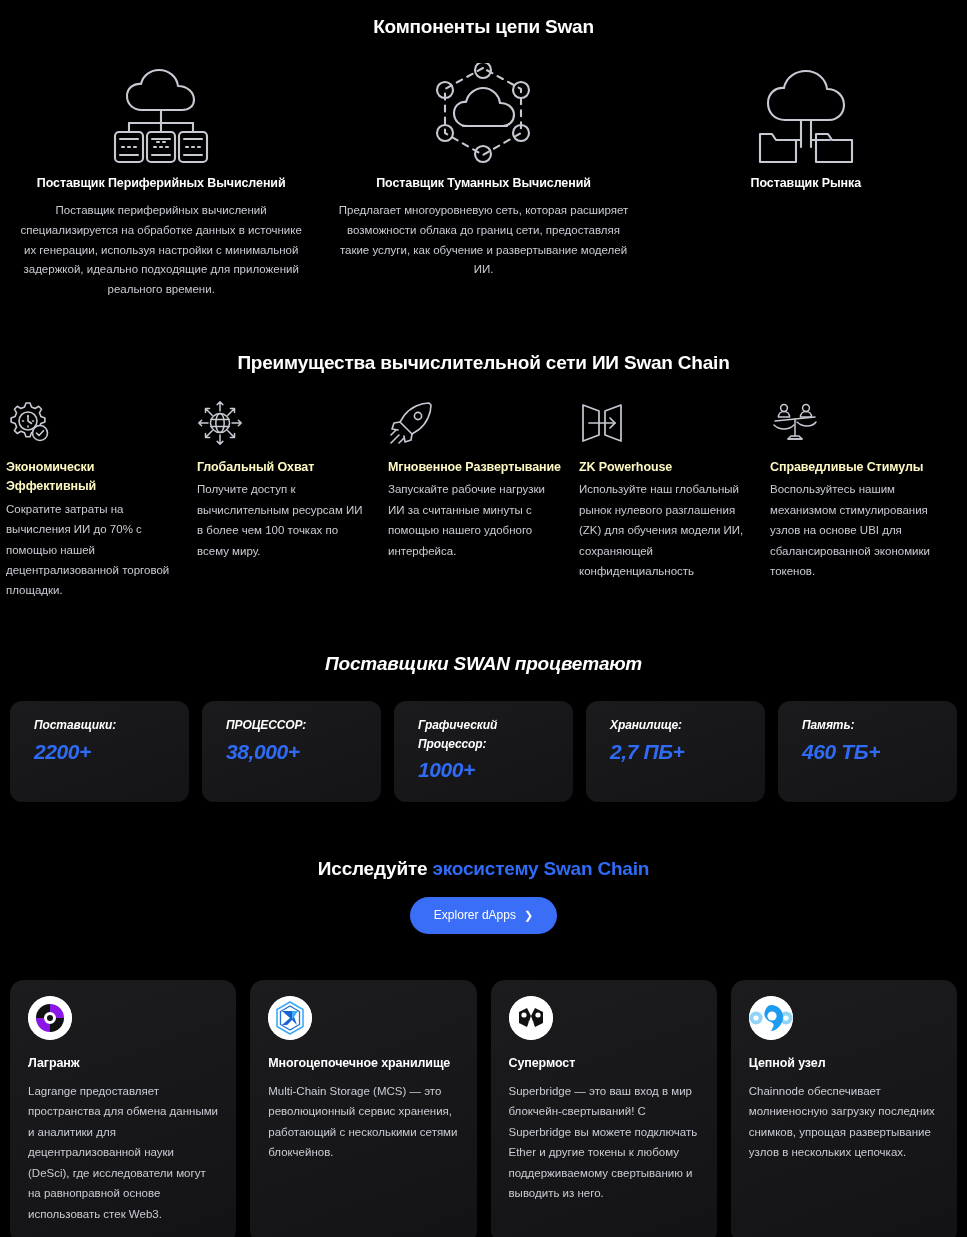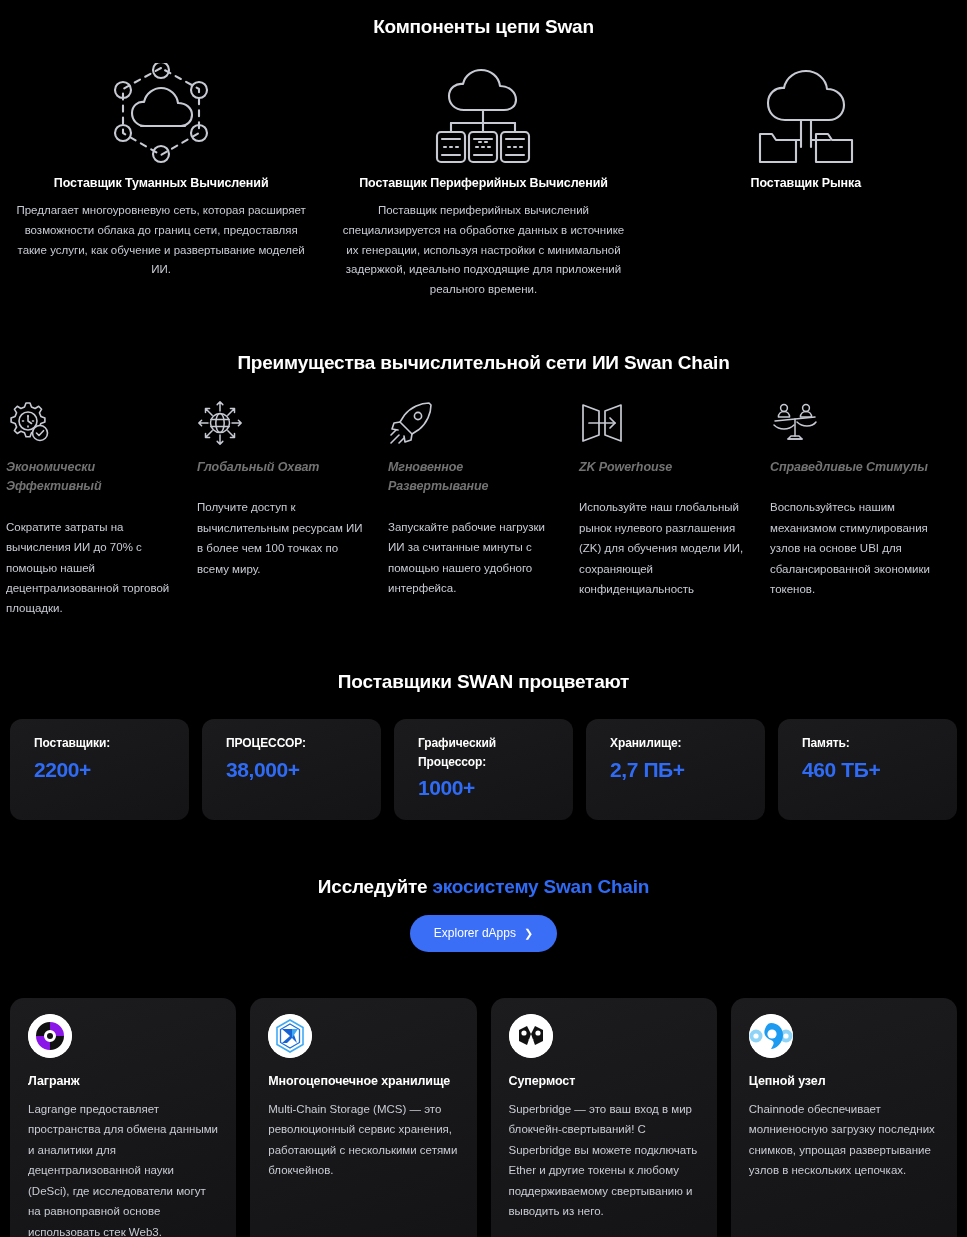"Поставщик Туманных Вычислений" div.comp-col { order: before "Поставщик Периферийных Вычислений" -> after "Поставщик Периферийных Вычислений" }
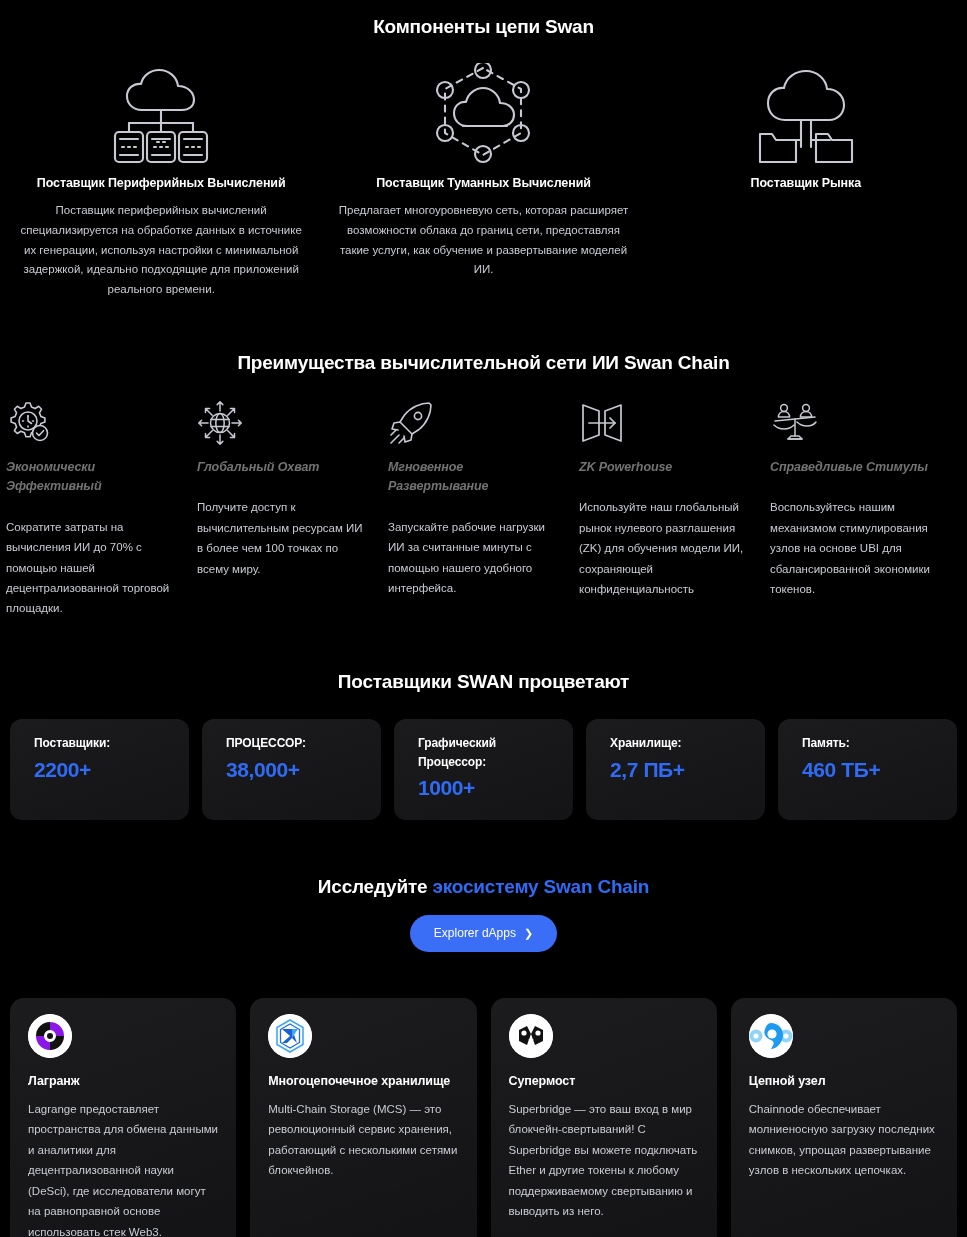"Экономически Эффективный" .adv-title { color: #737373 -> #fef9c3; font-style: italic -> none }
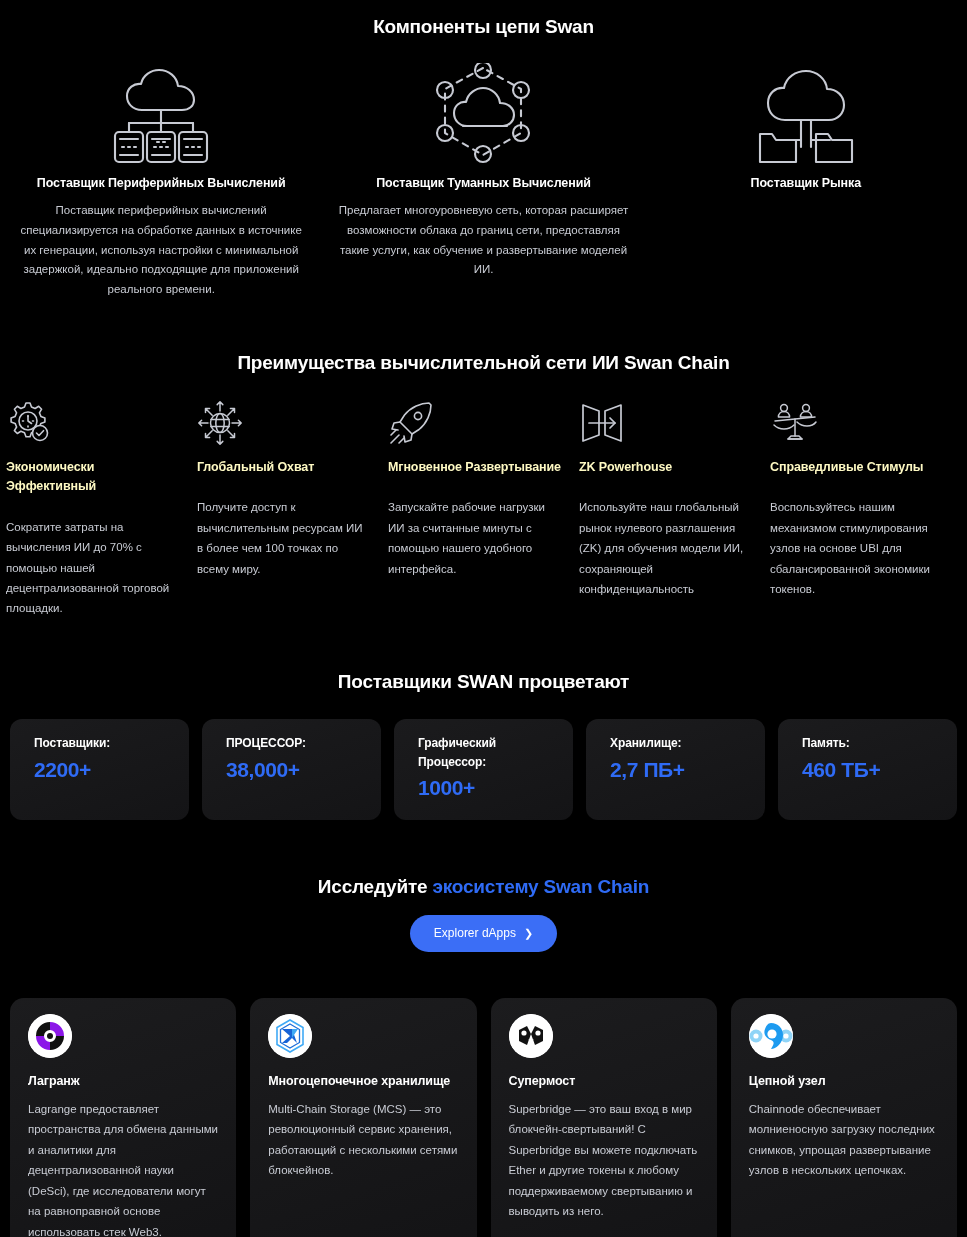"Получите доступ к вычислительным" .adv-desc { margin-top: 20px -> 2px }
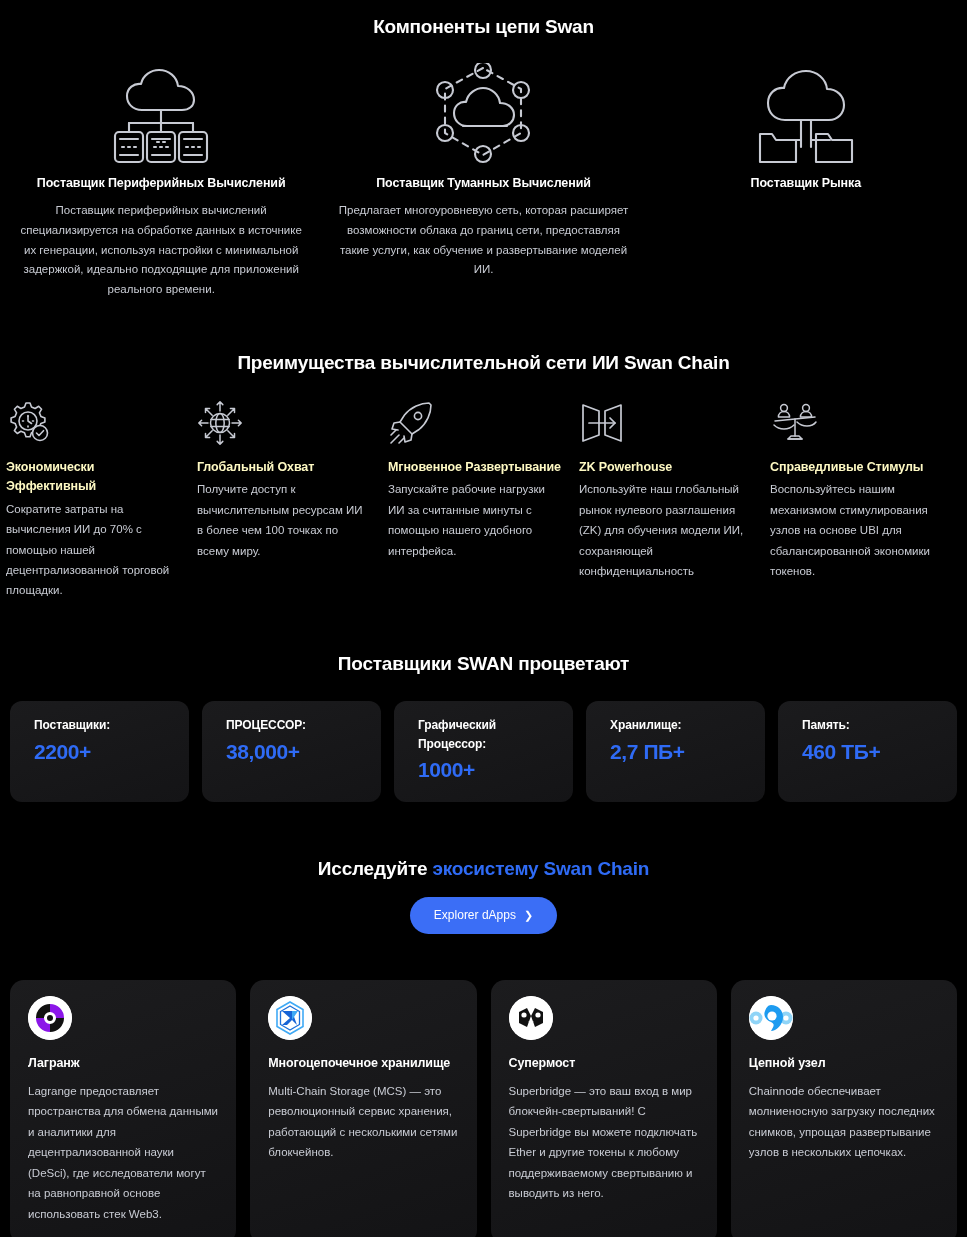"Поставщики SWAN процветают" .stats { font-style: none -> italic }
